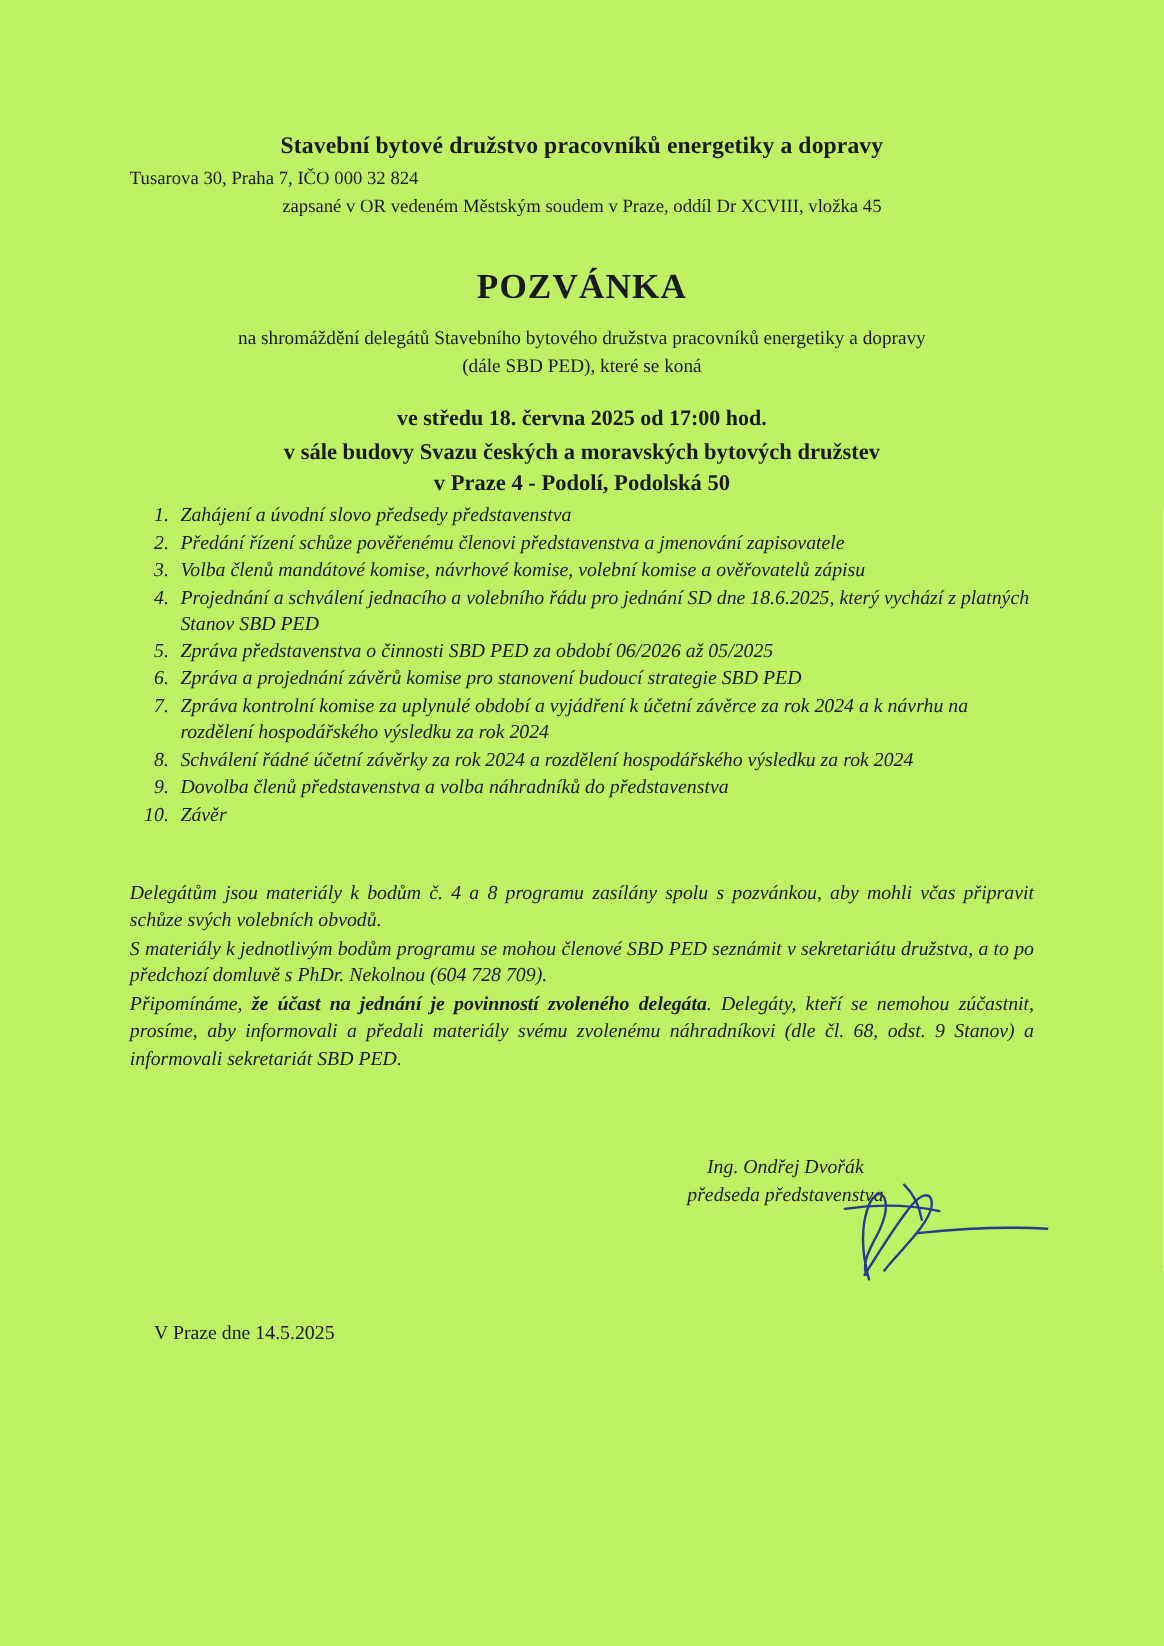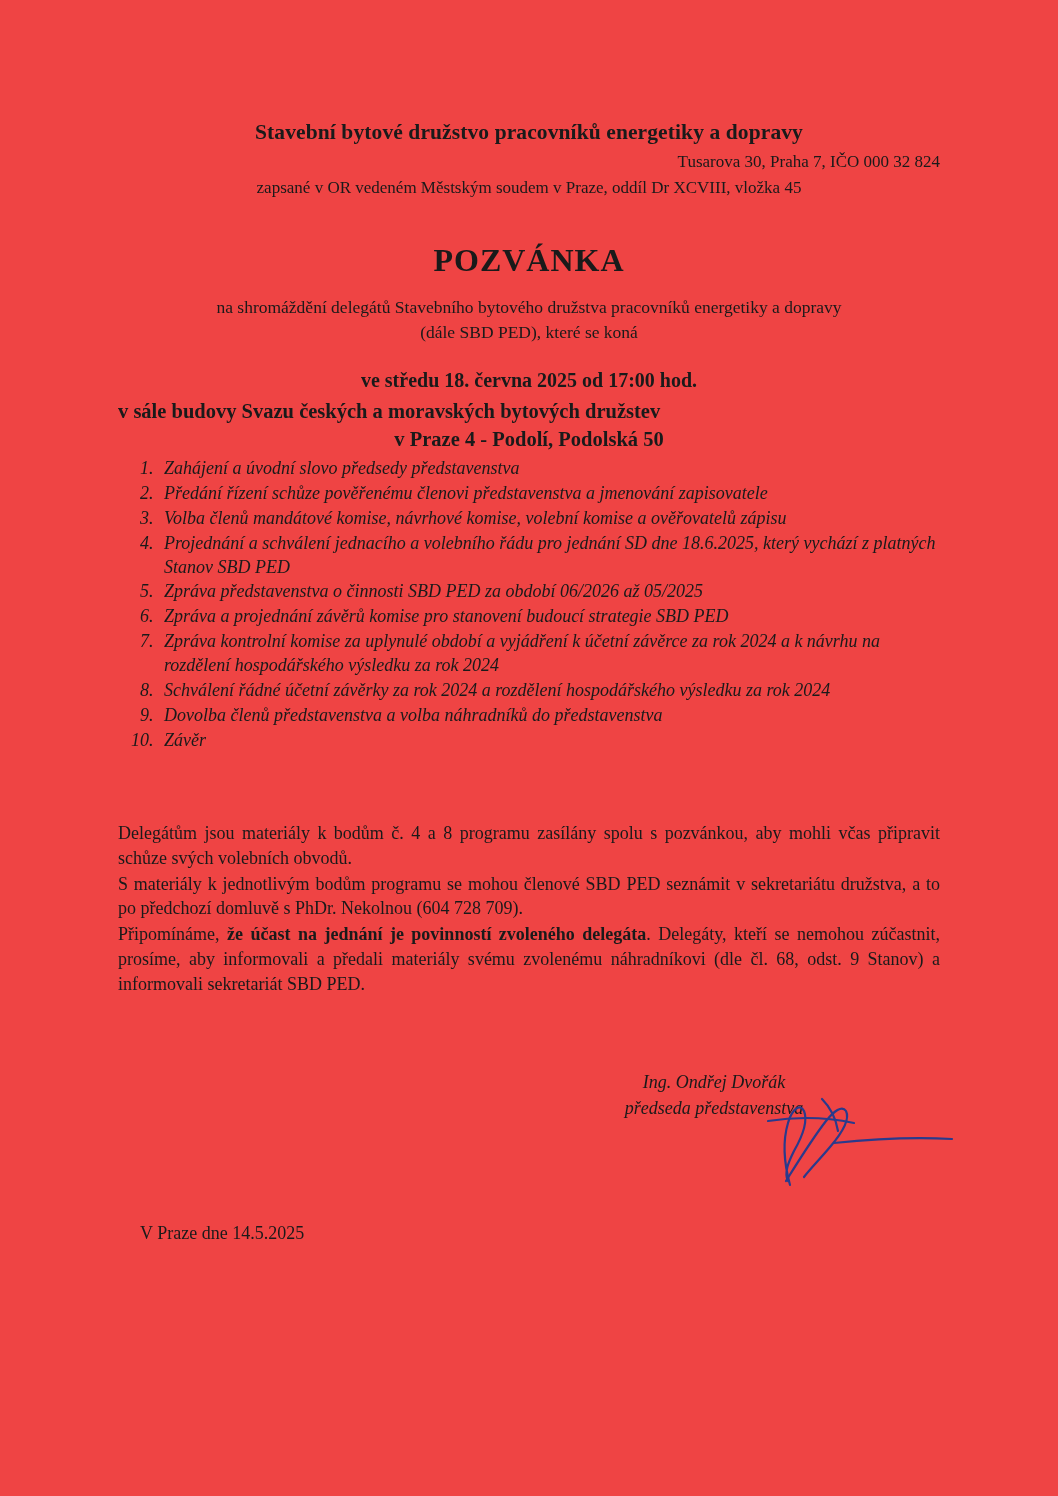"Stavební bytové družstvo pracovníků" .page { background: #ef4444 -> #bef264 }
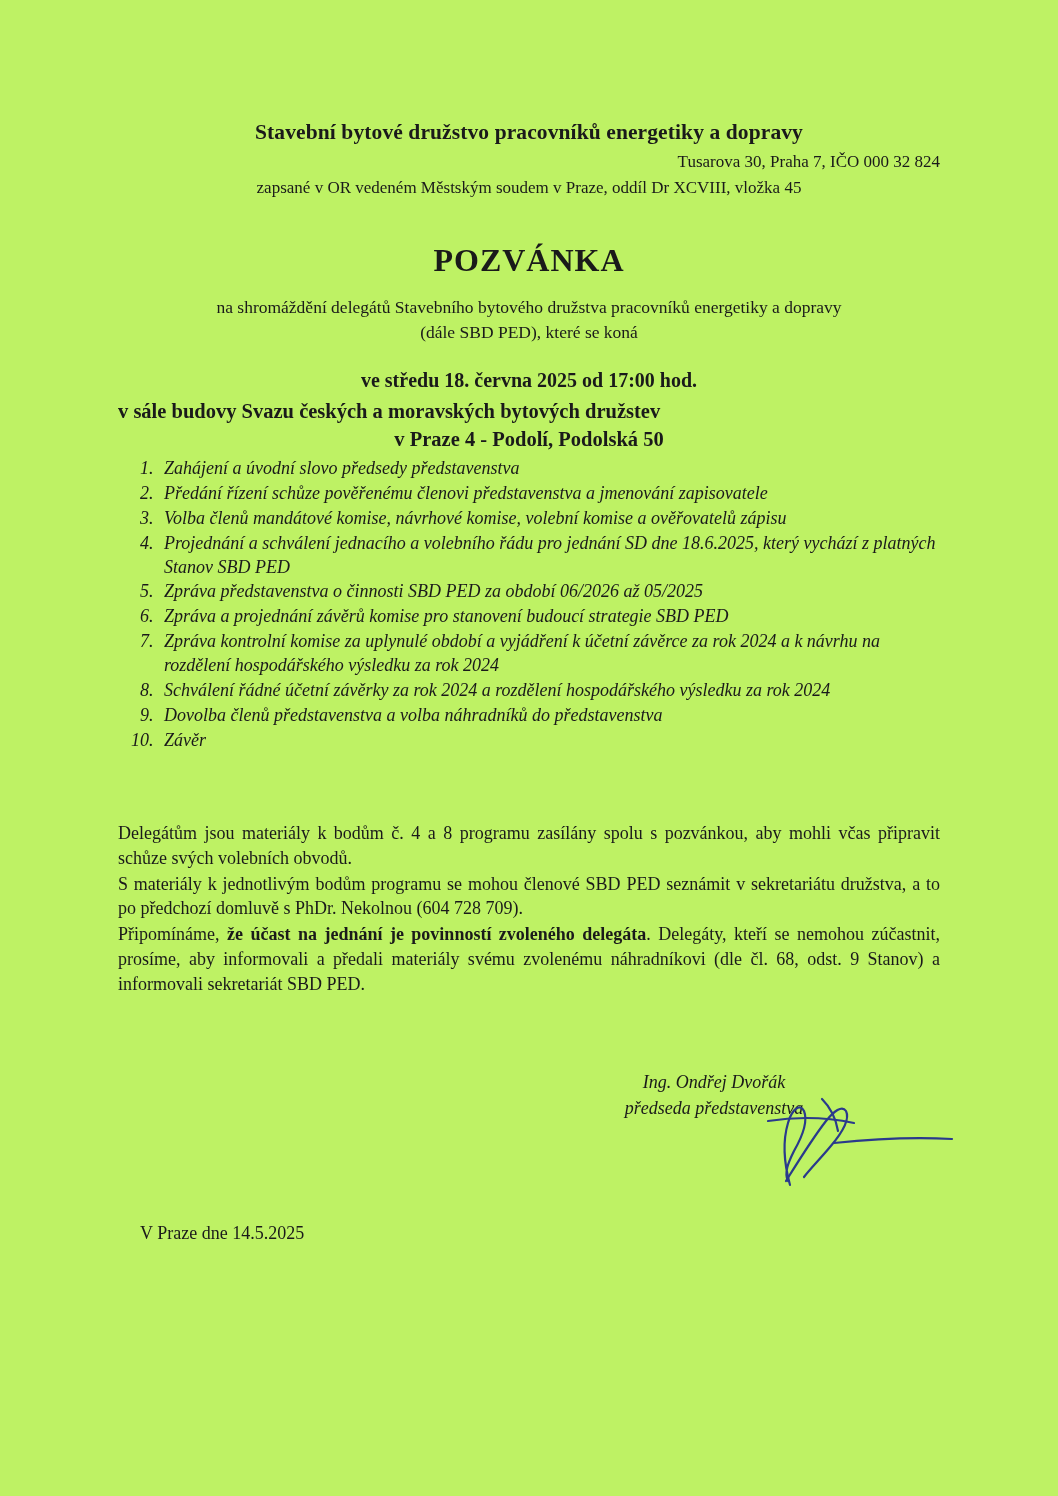"Tusarova 30, Praha 7, IČO" .org-line { text-align: right -> left }
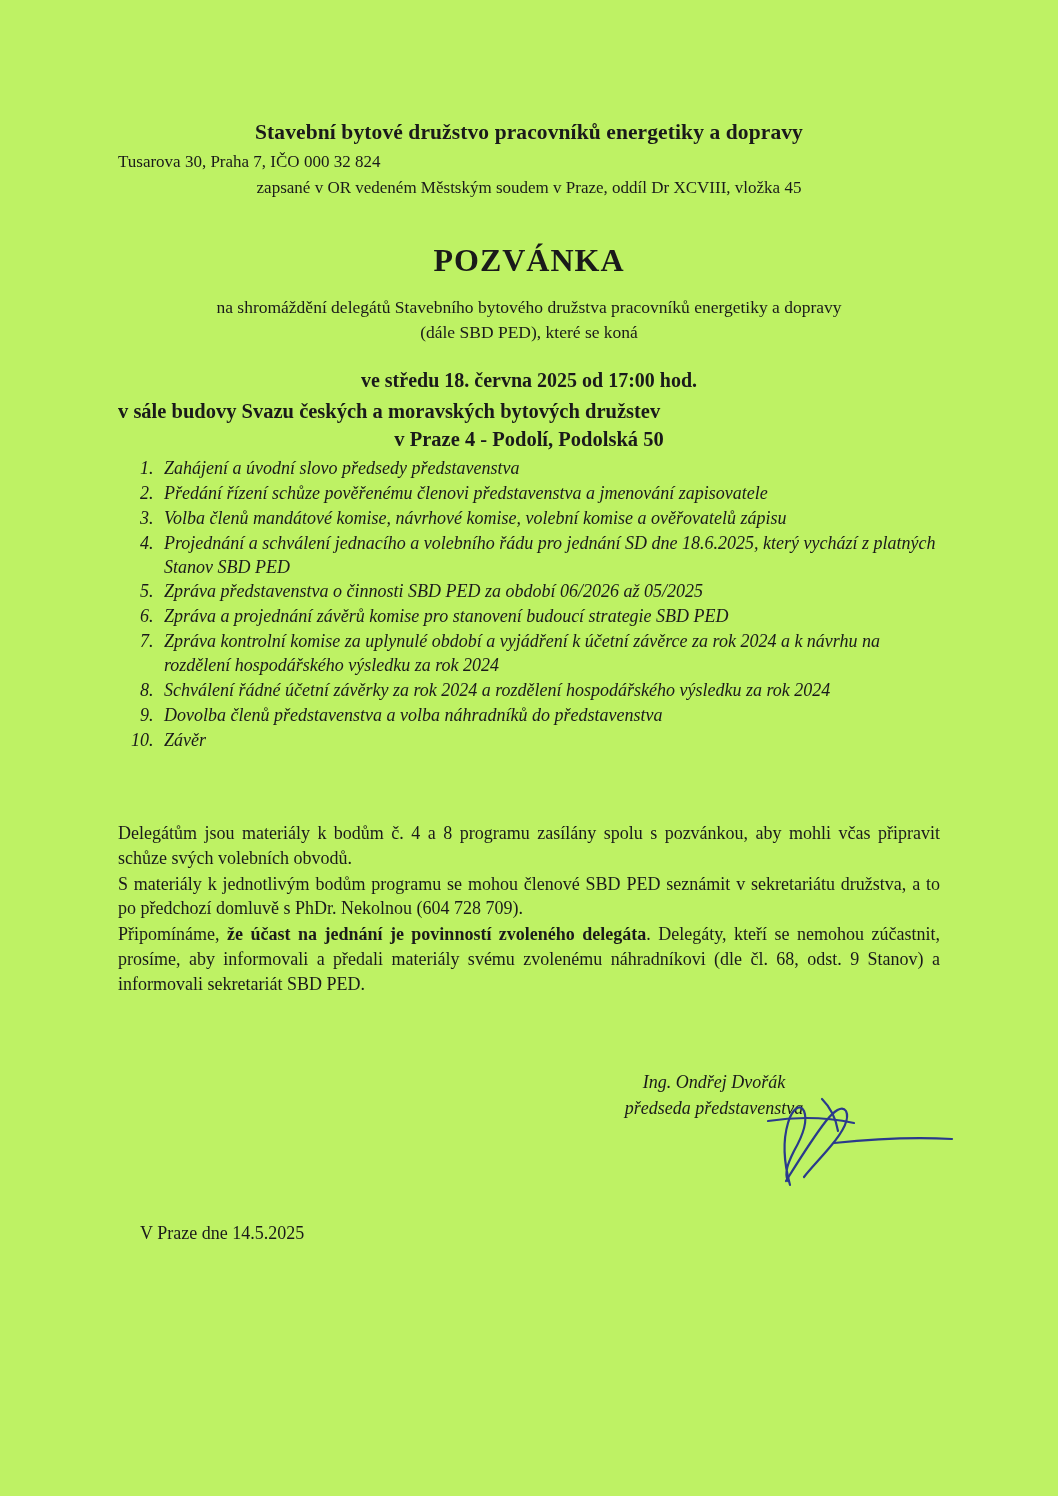"v sále budovy Svazu českých" .where1 { text-align: none -> center }
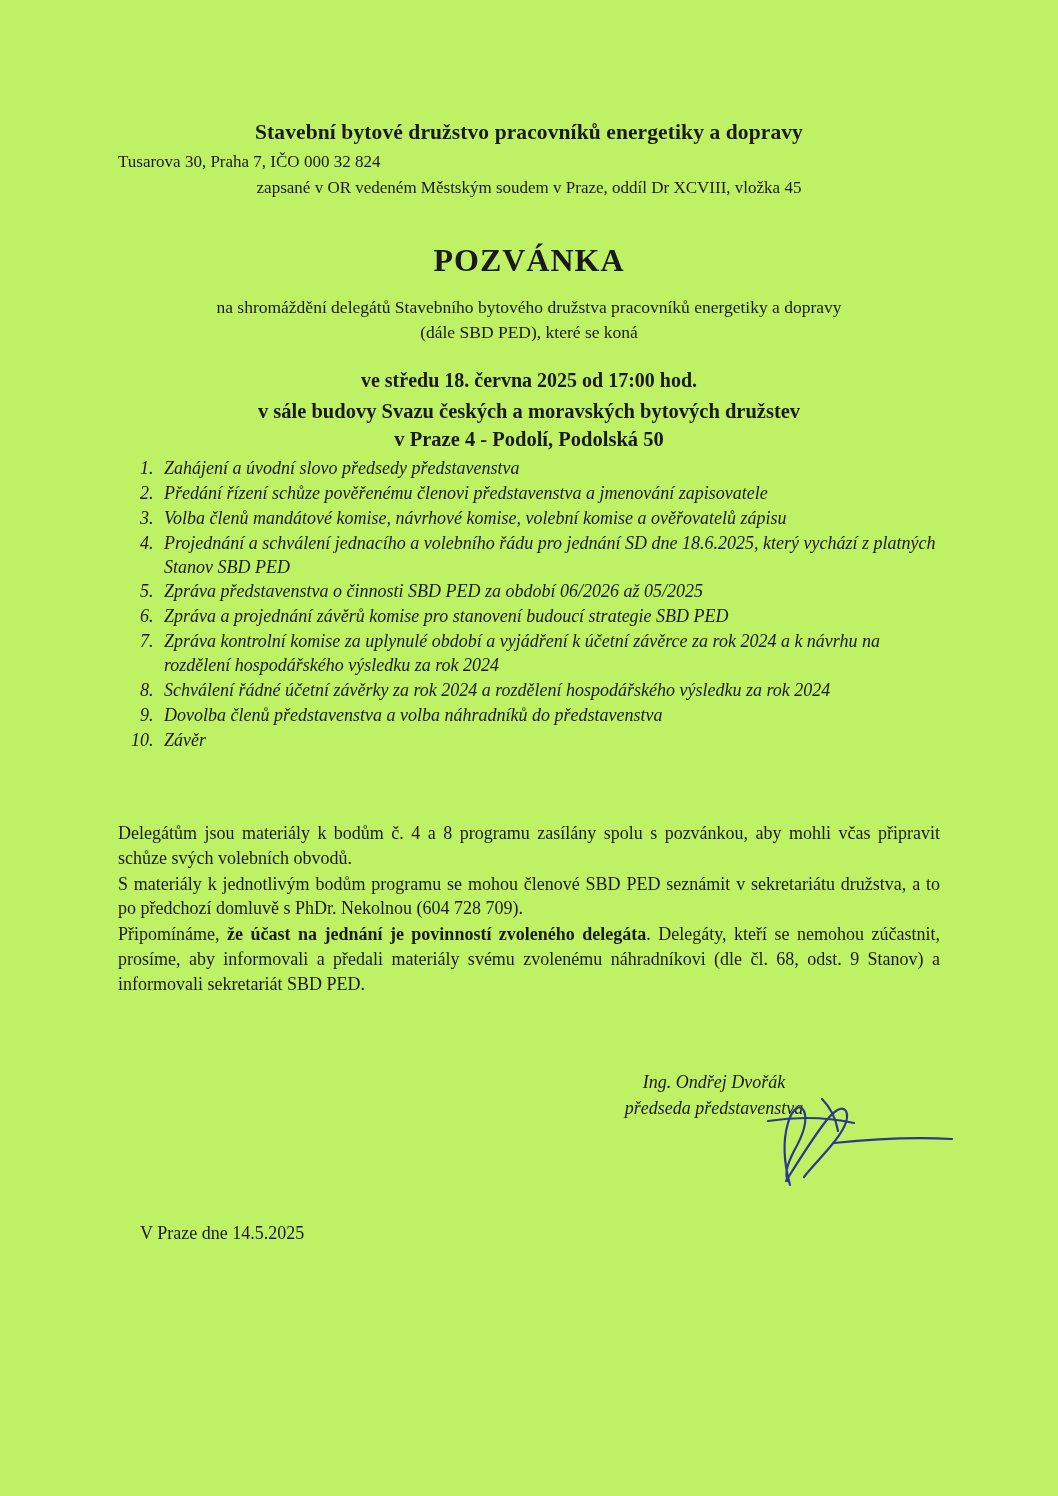"Delegátům jsou materiály k bodům" .body-text { font-style: none -> italic; margin-top: 68px -> 46px }
